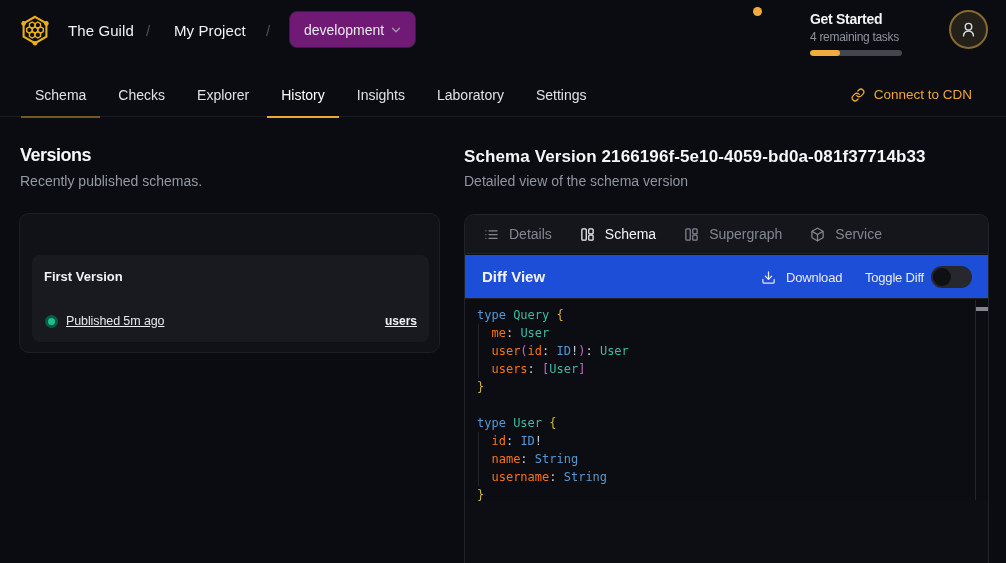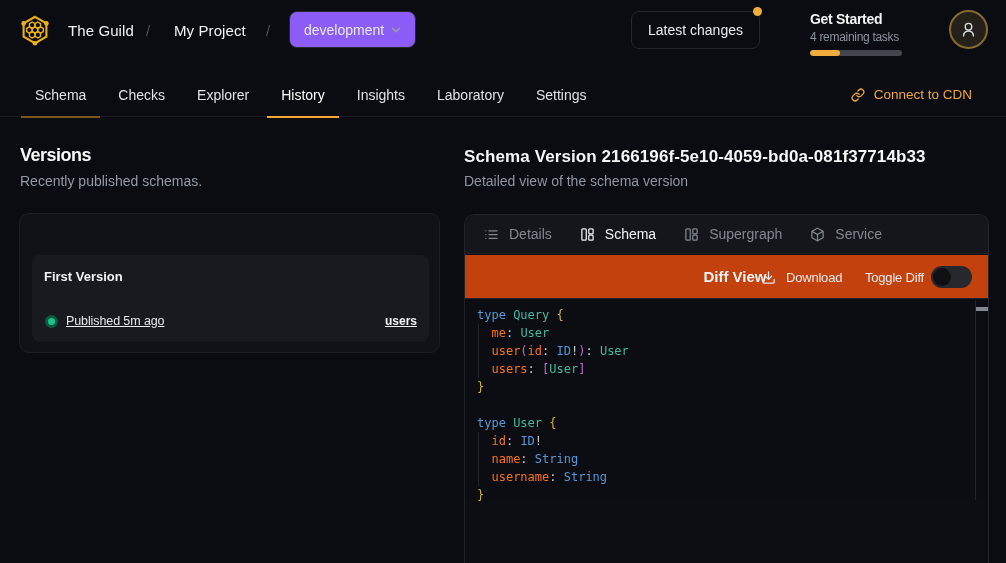"development" .env-select { background: #8b5cf6 -> #701a75 }
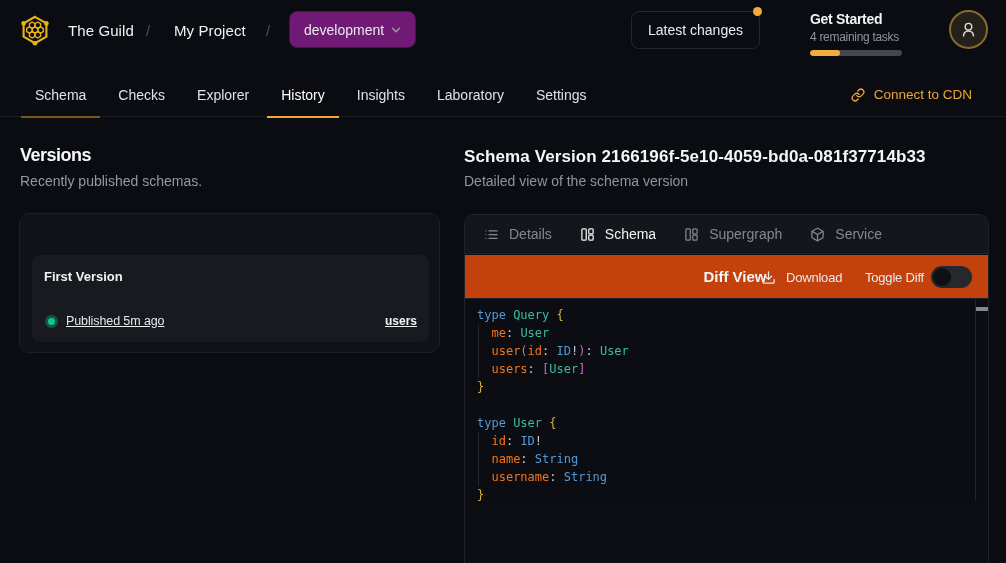"Latest changes" button.latest-btn { html: <button>Latest changes</button> -> none }
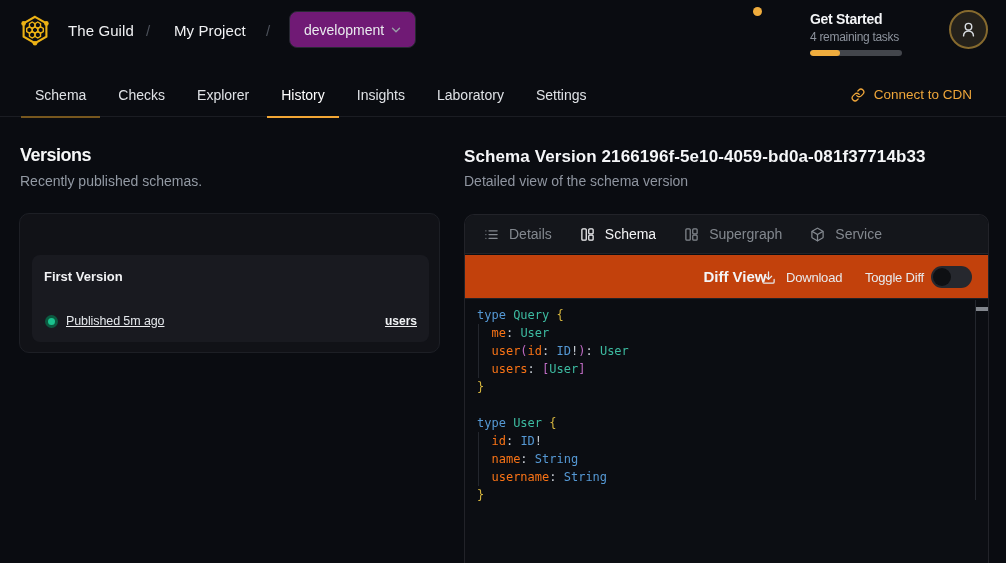"Diff View" .diff-header { background: #c2410c -> #1d4ed8; justify-content: center -> none }
